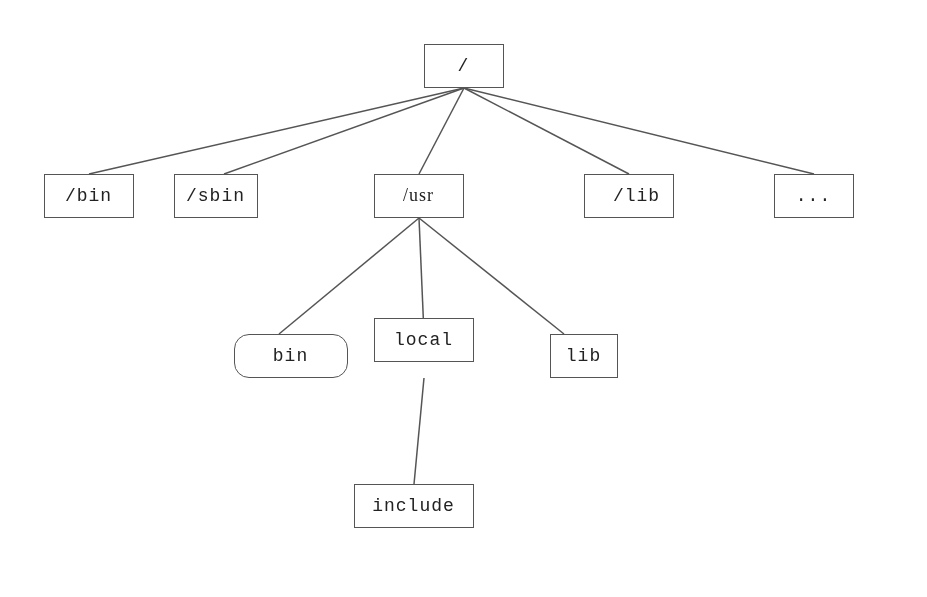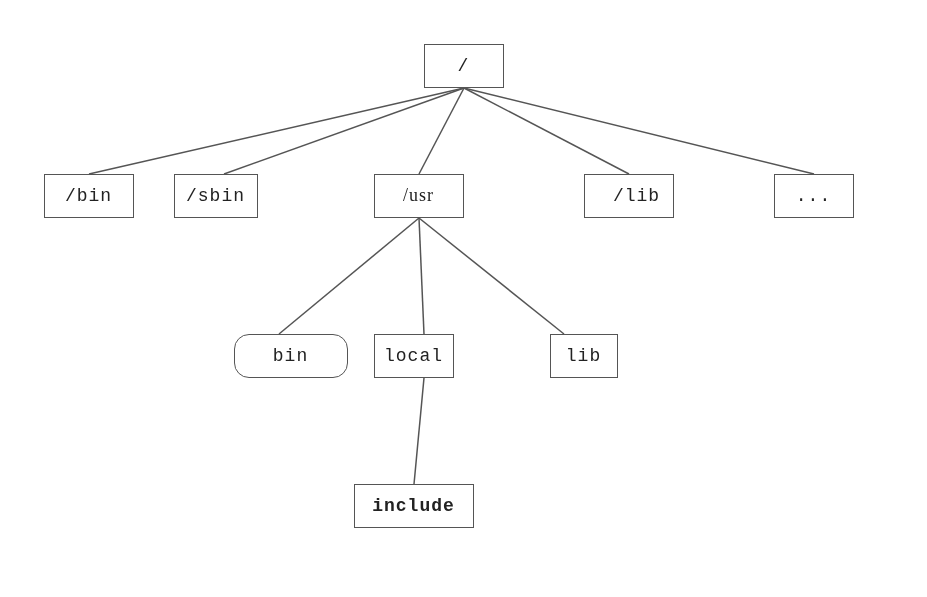"local" div.node { top: 320px -> 304px; width: 80px -> 100px }
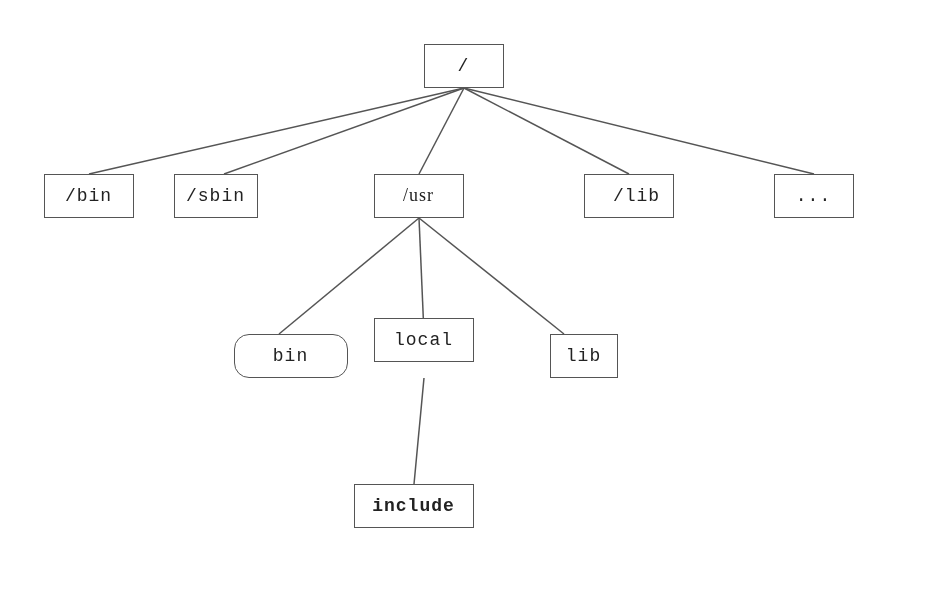"include" div.node { font-weight: bold -> none }
